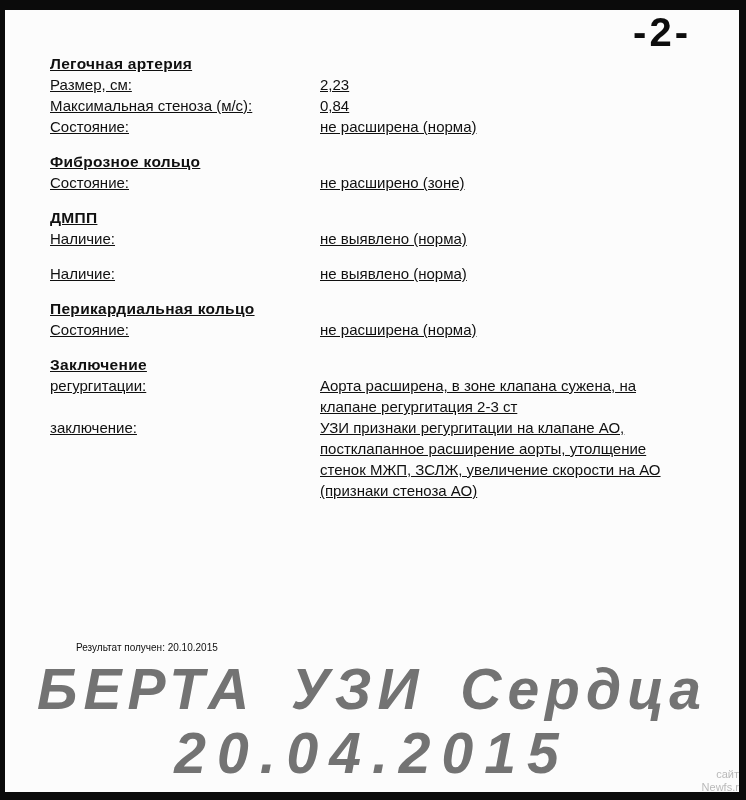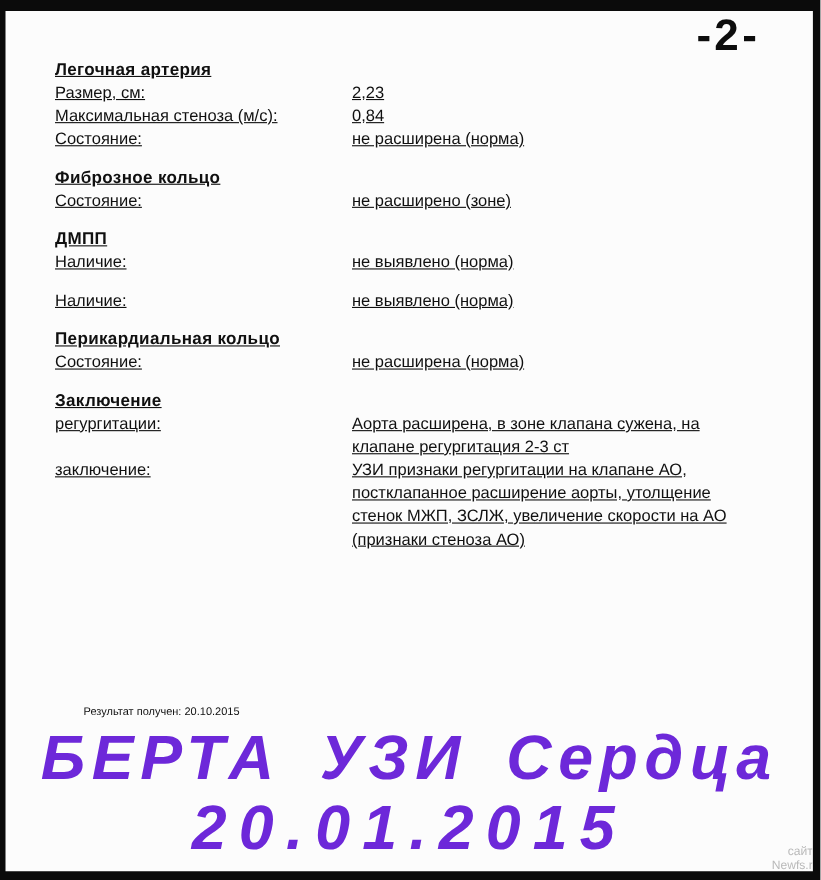"БЕРТА УЗИ Сердца" div.stamp { color: #6d28d9 -> #737373 }
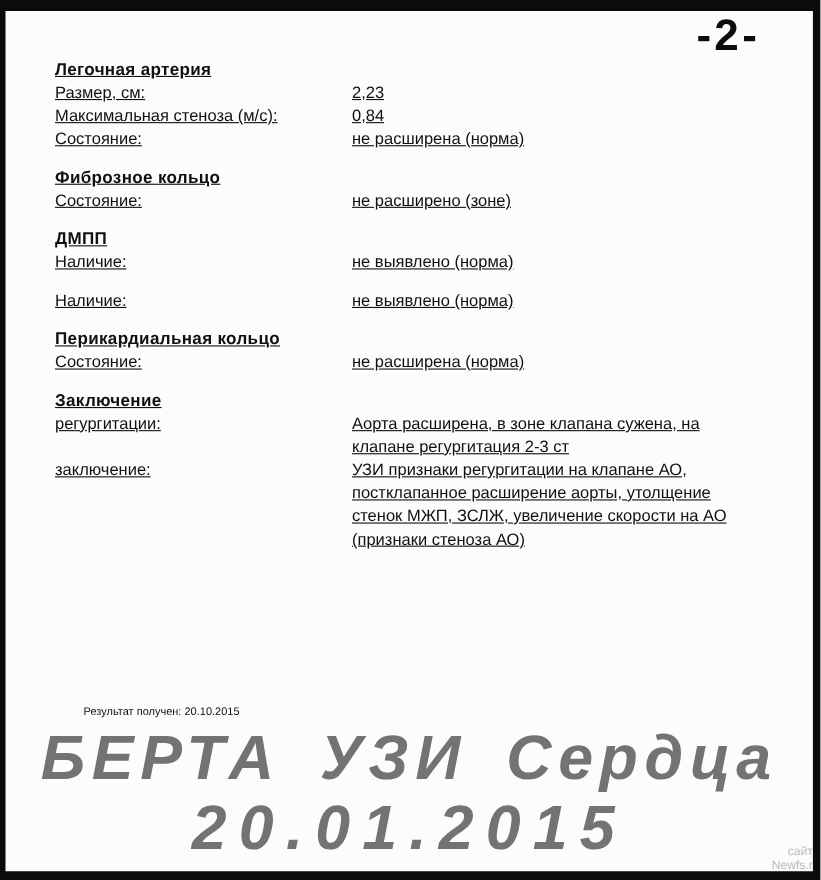"20.01.2015" div.stamp-line2 { text: 20.01.2015 -> 20.04.2015 }
